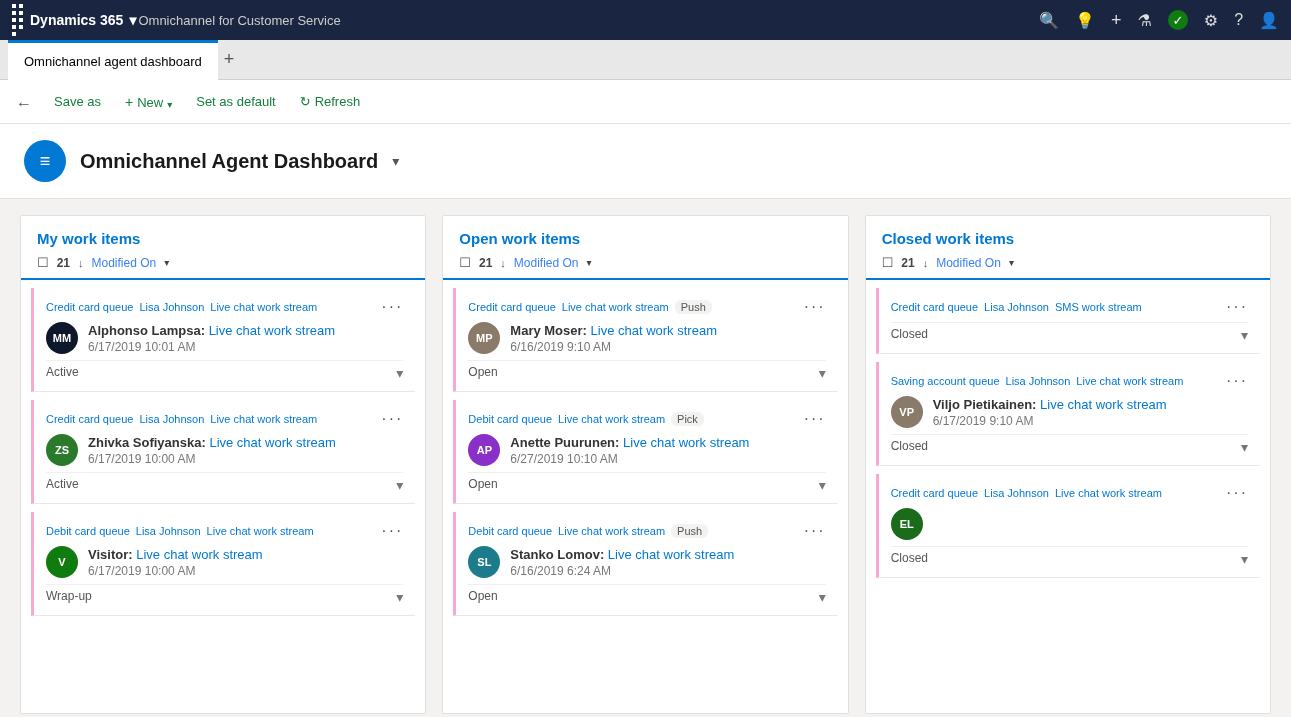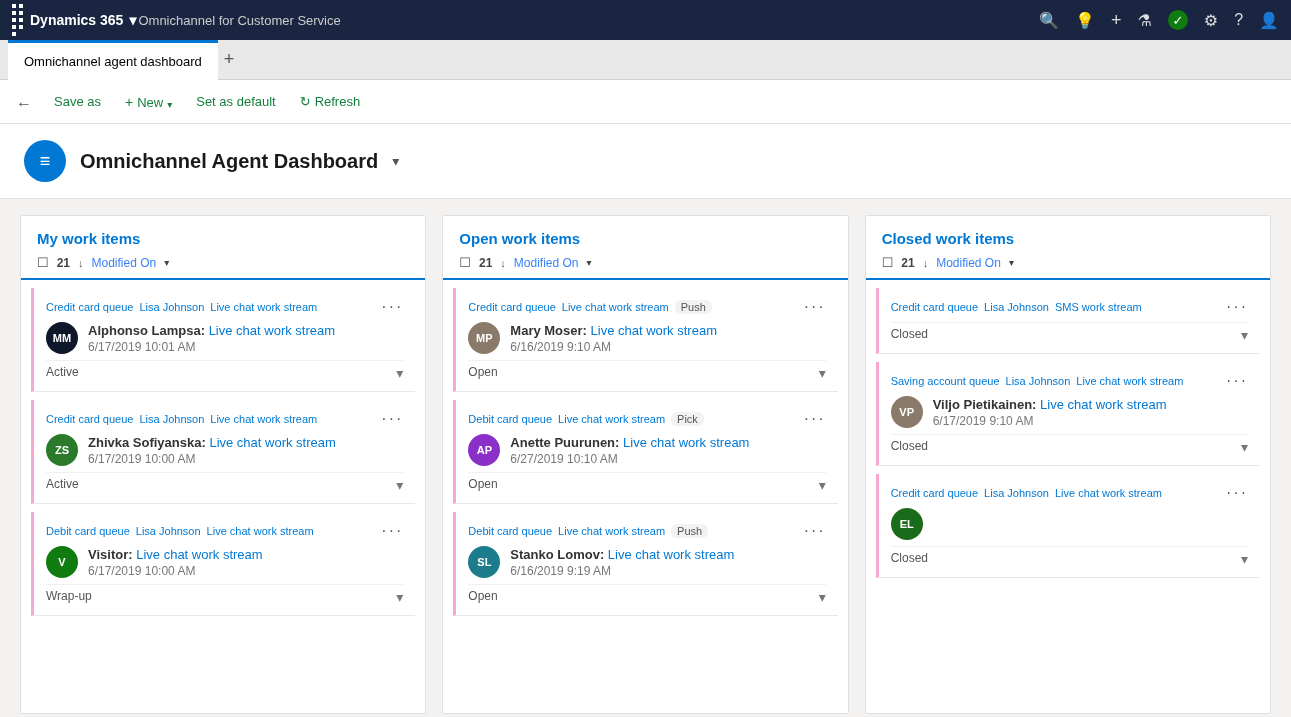"6/16/2019 9:19 AM" div.card-date { text: 9:19 -> 6:24 }
